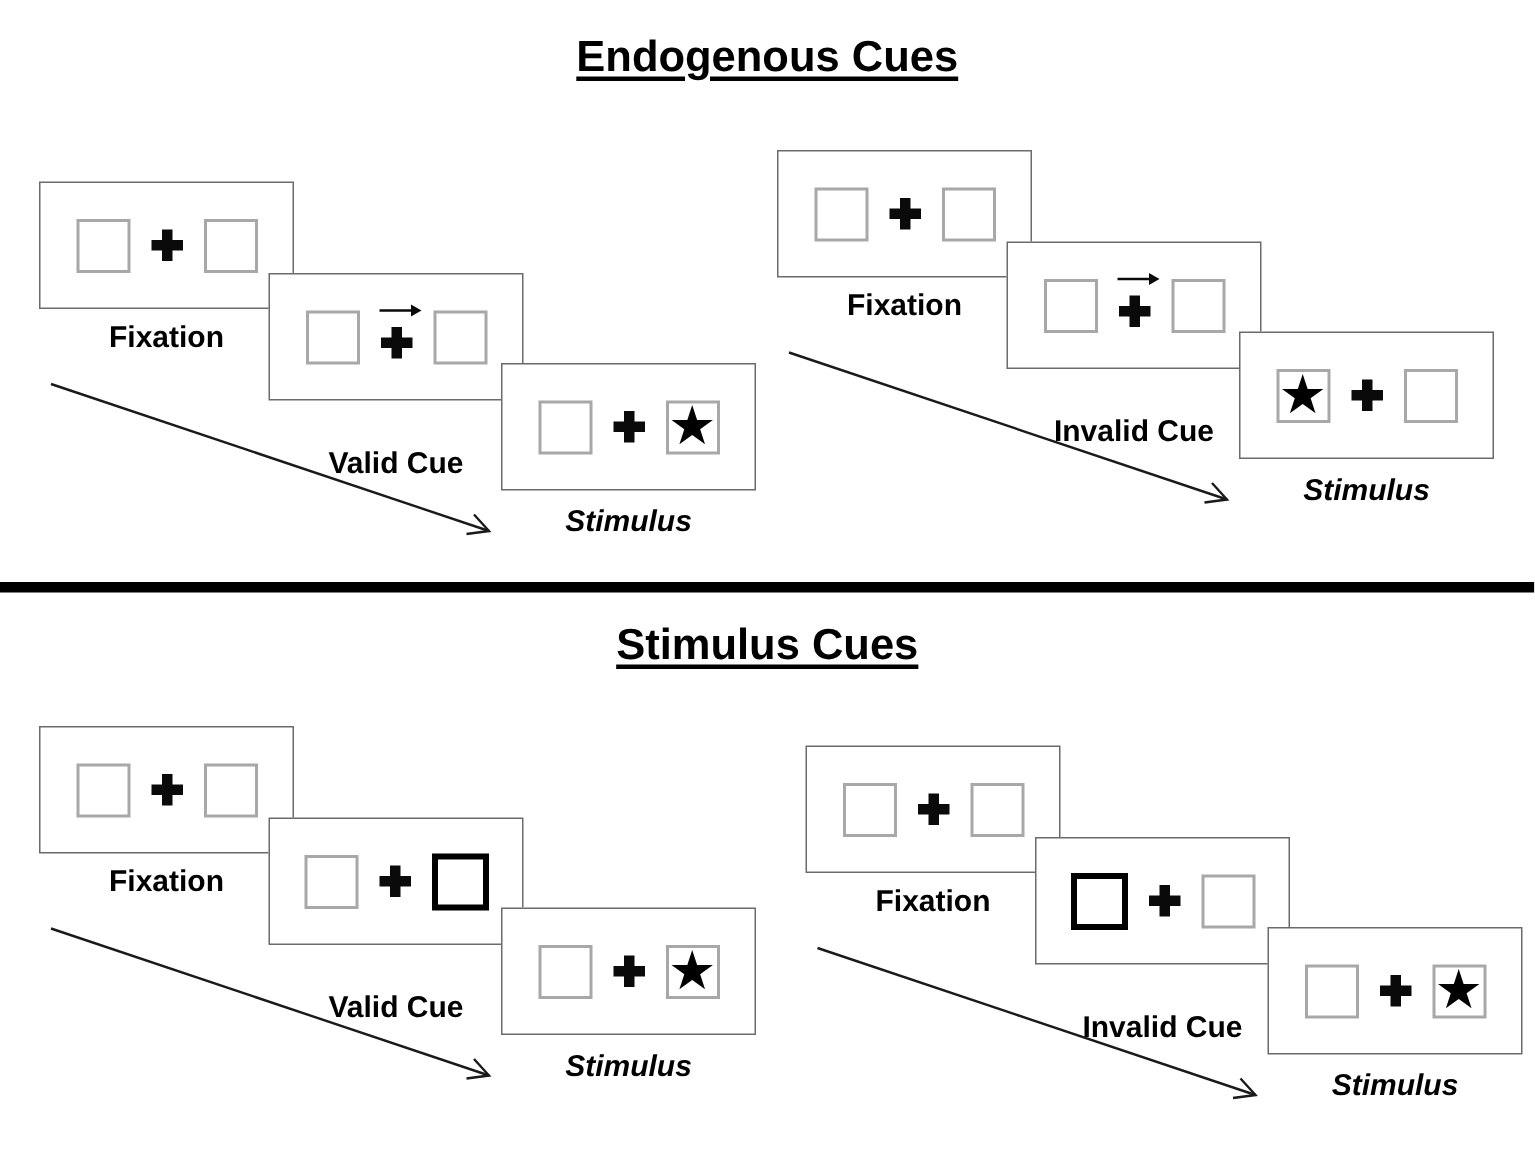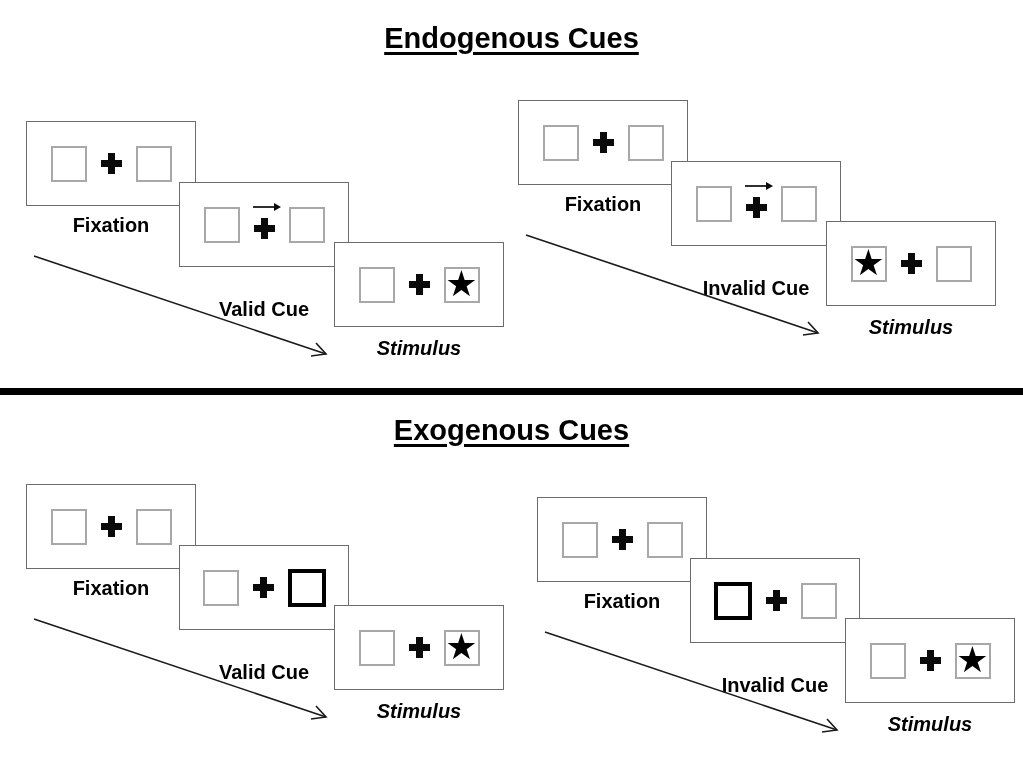"Exogenous Cues" div.section-title { text: Exogenous -> Stimulus }
